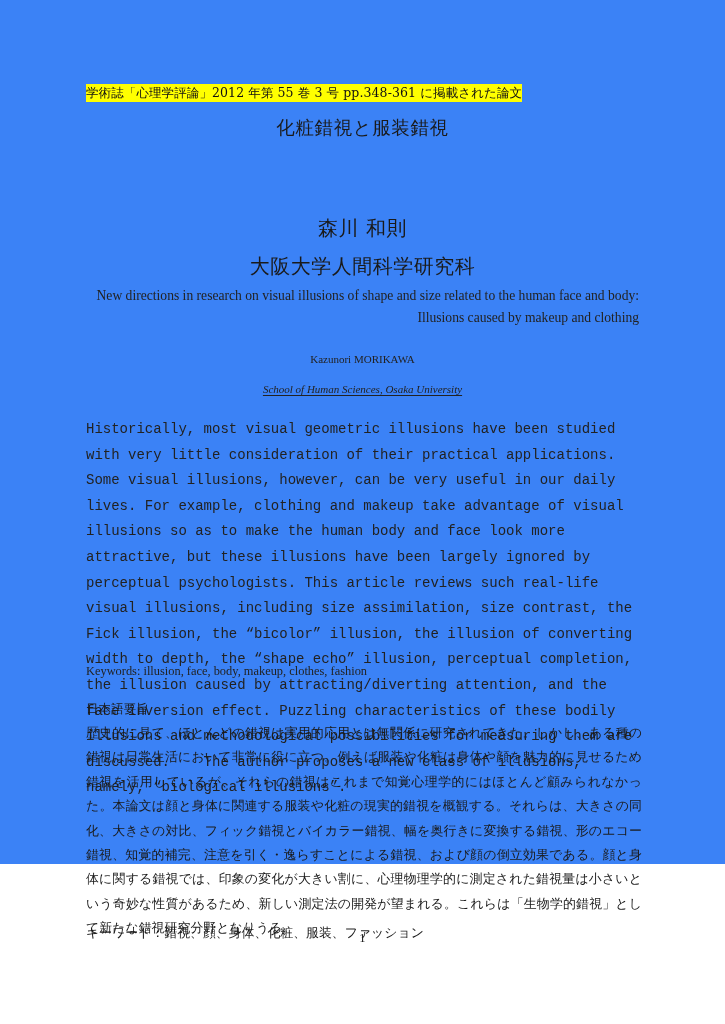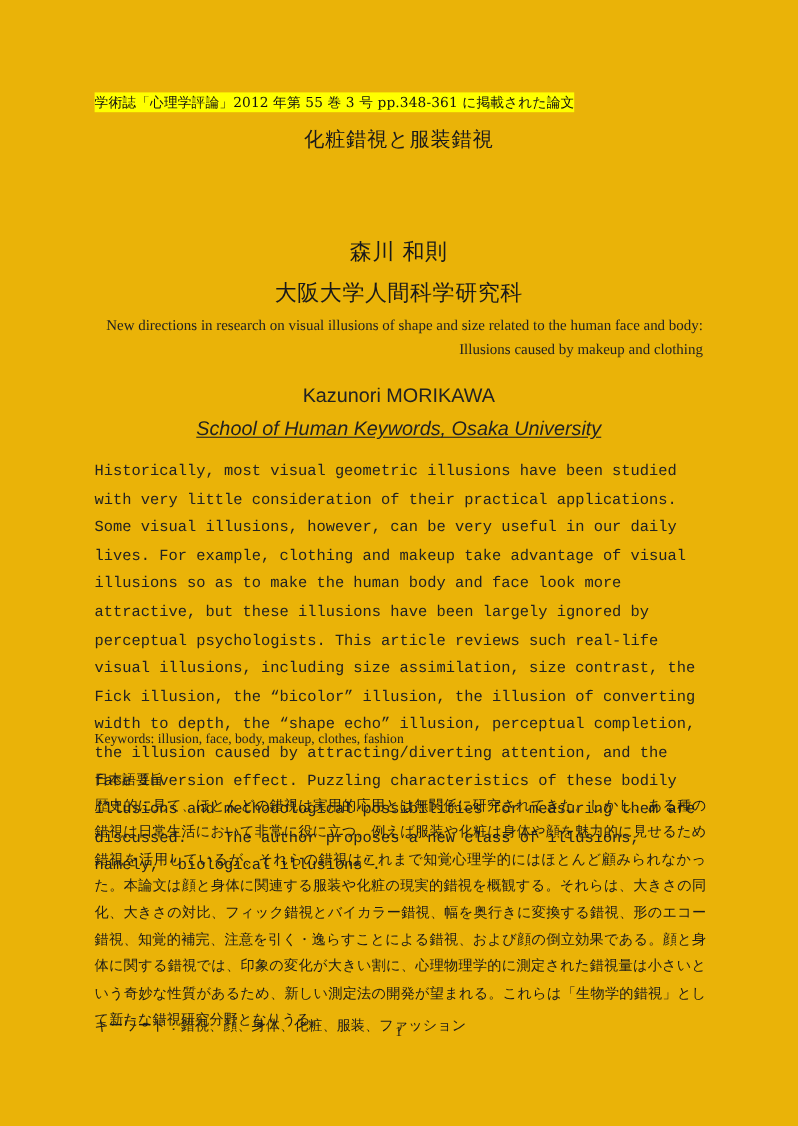"学術誌「心理学評論」2012 年第 55 巻 3" .page { background: #eab308 -> #3b82f6; height: 1024px -> 864px }
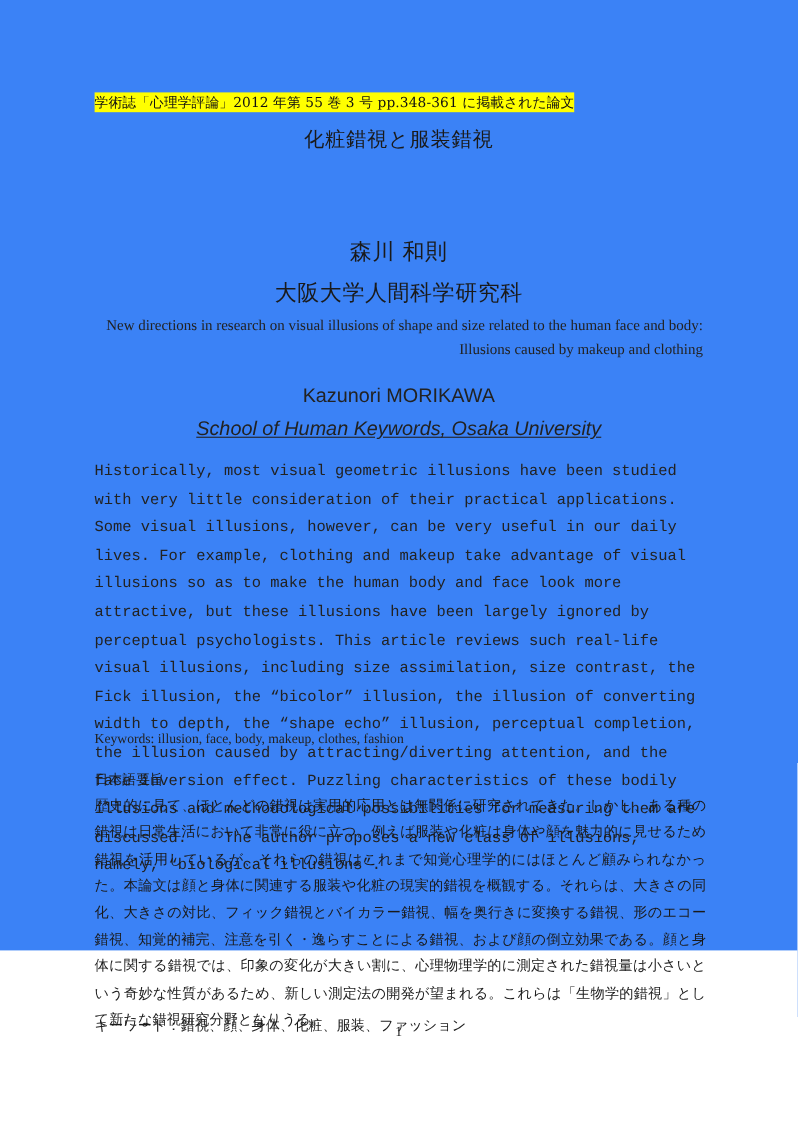"Kazunori MORIKAWA" .en-author-block { font-family: Liberation Sans, sans-serif -> Liberation Serif, serif; font-size: 18px -> 11px }
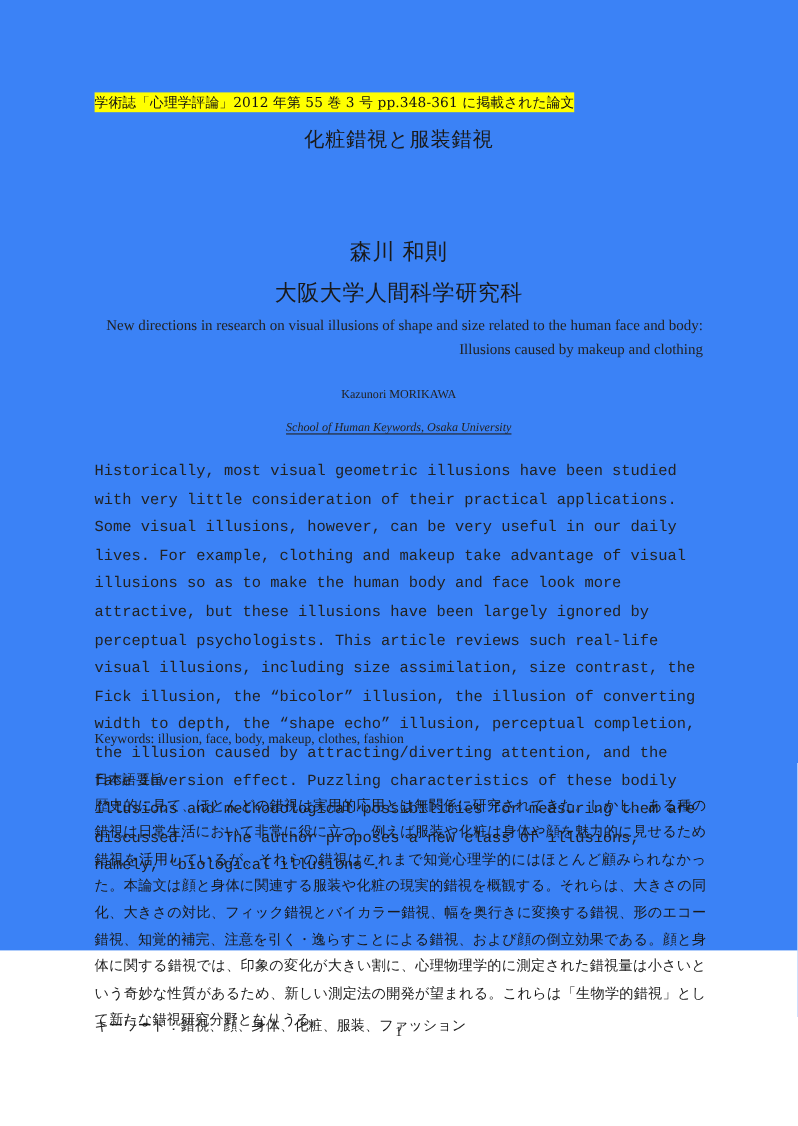"School of Human Keywords, Osaka" span.affil { text: Keywords -> Sciences }
